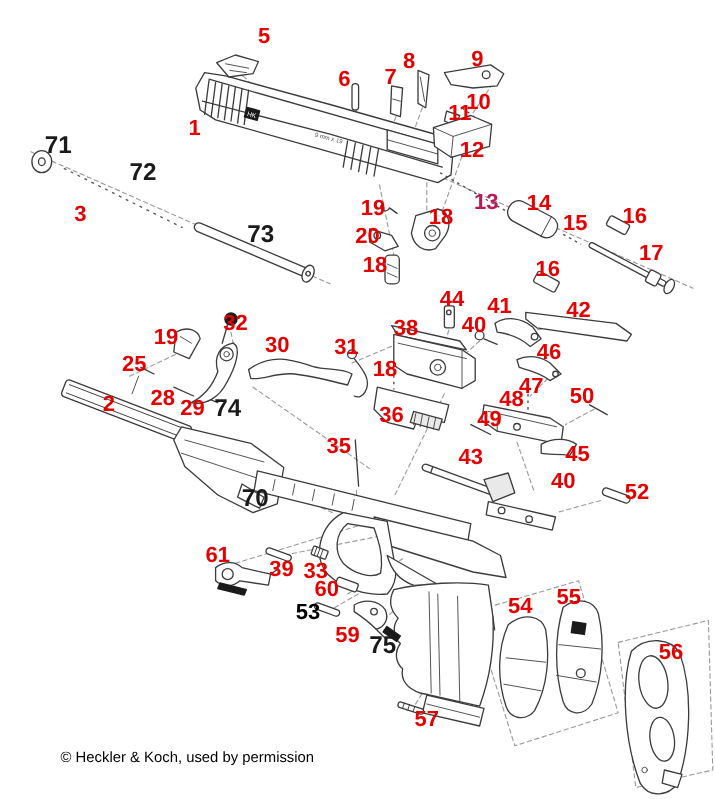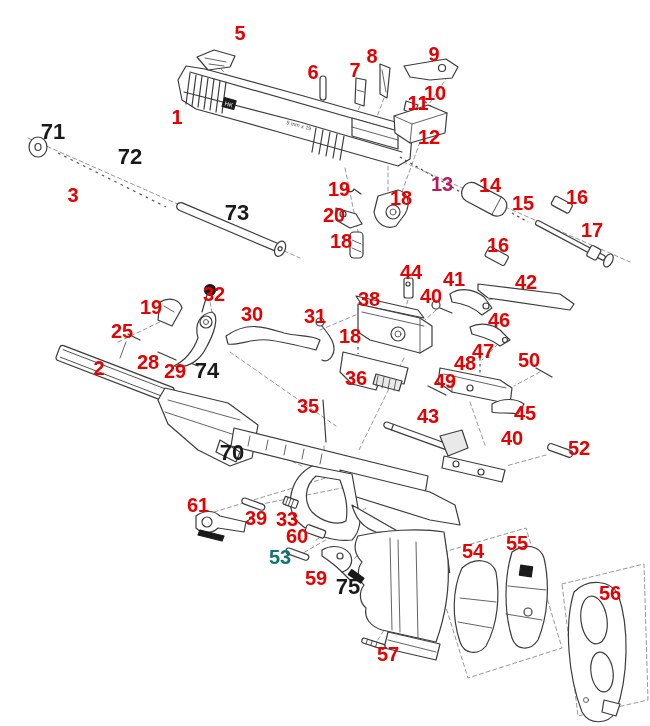"53" span.part-label { color: #0f766e -> #000000 }
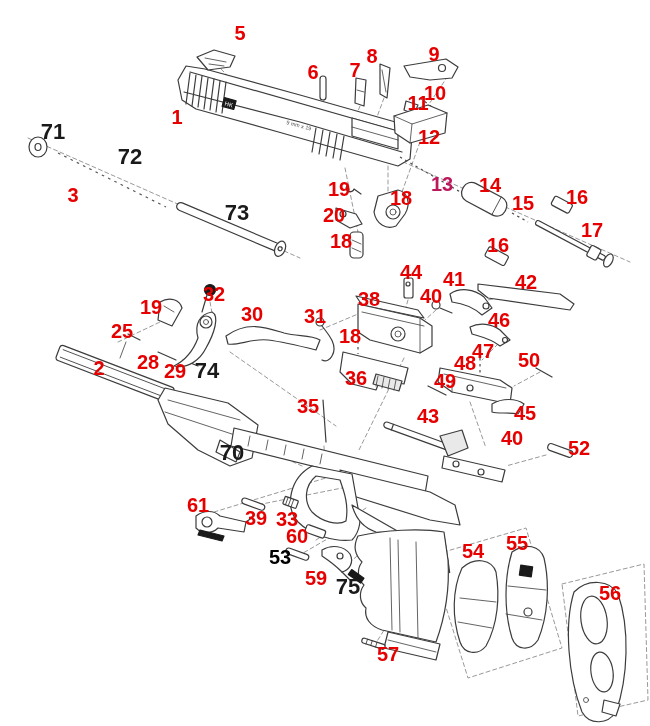"© Heckler & Koch, used" div.copyright { html: none -> <div>© Heckler &amp; Koch, used by permission</div> }
